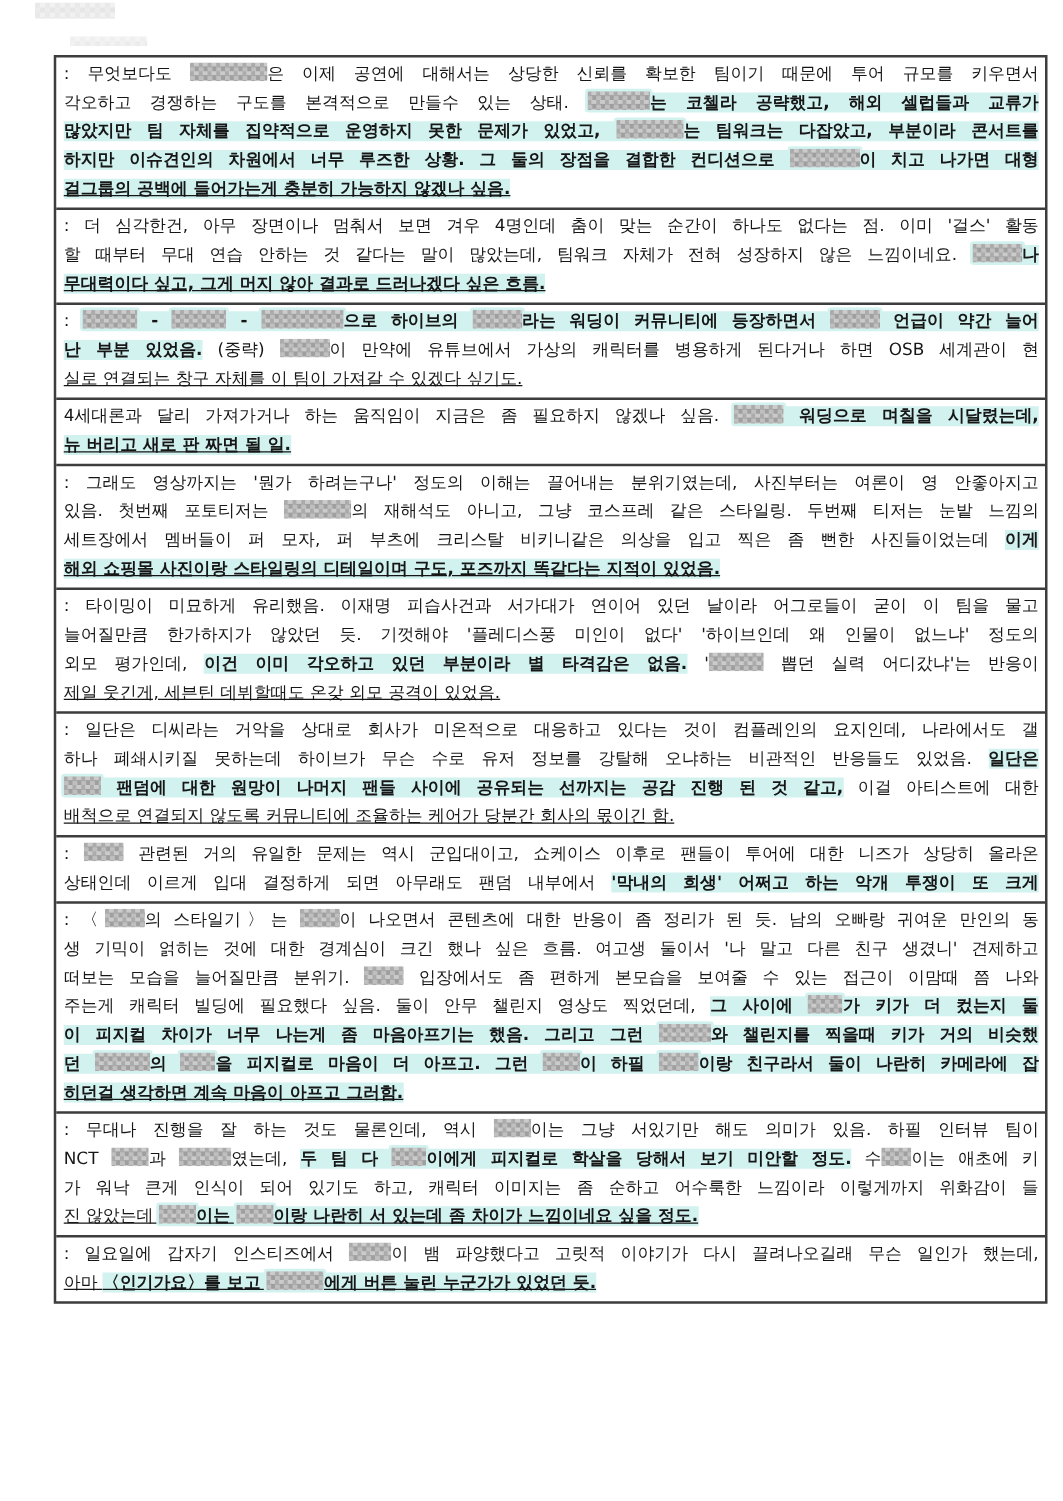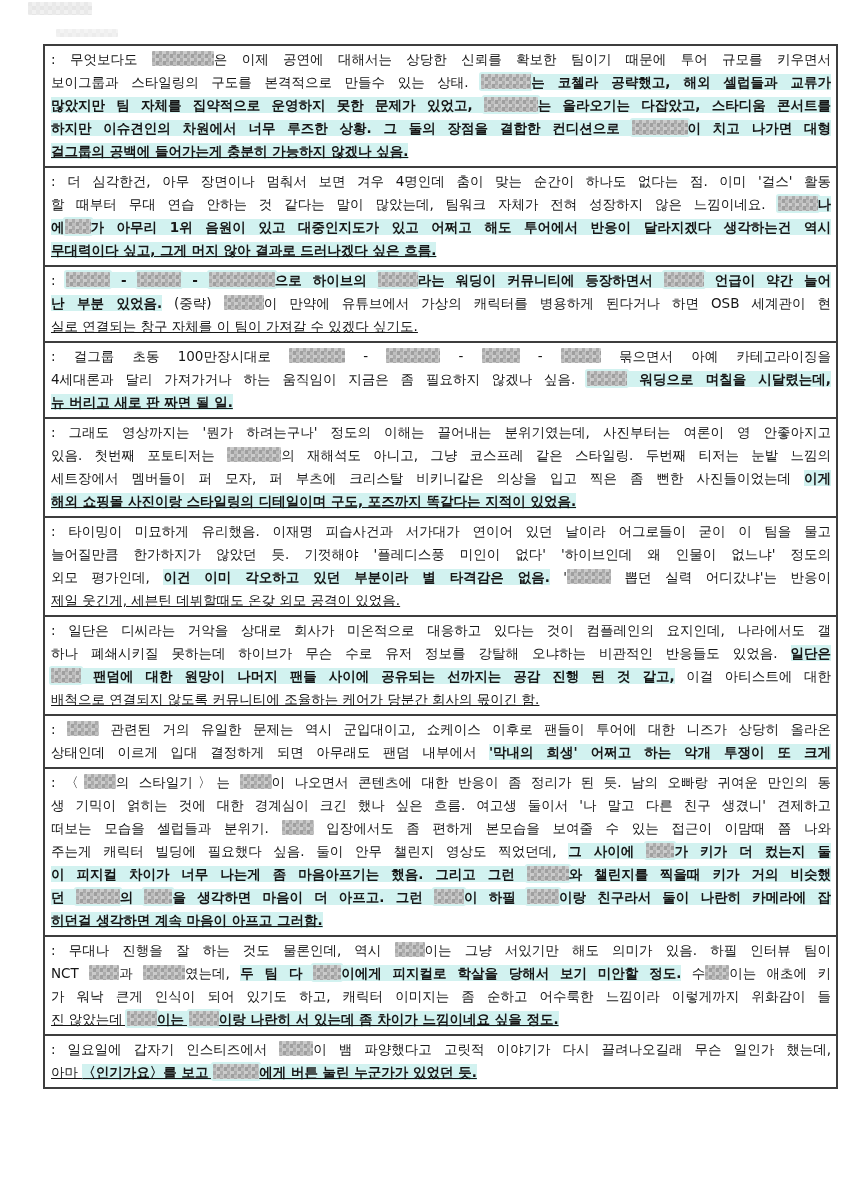"보이그룹과 스타일링의 구도를 본격적으로 만들수" span.tx { text: 보이그룹과 스타일링의 -> 각오하고 경쟁하는 }
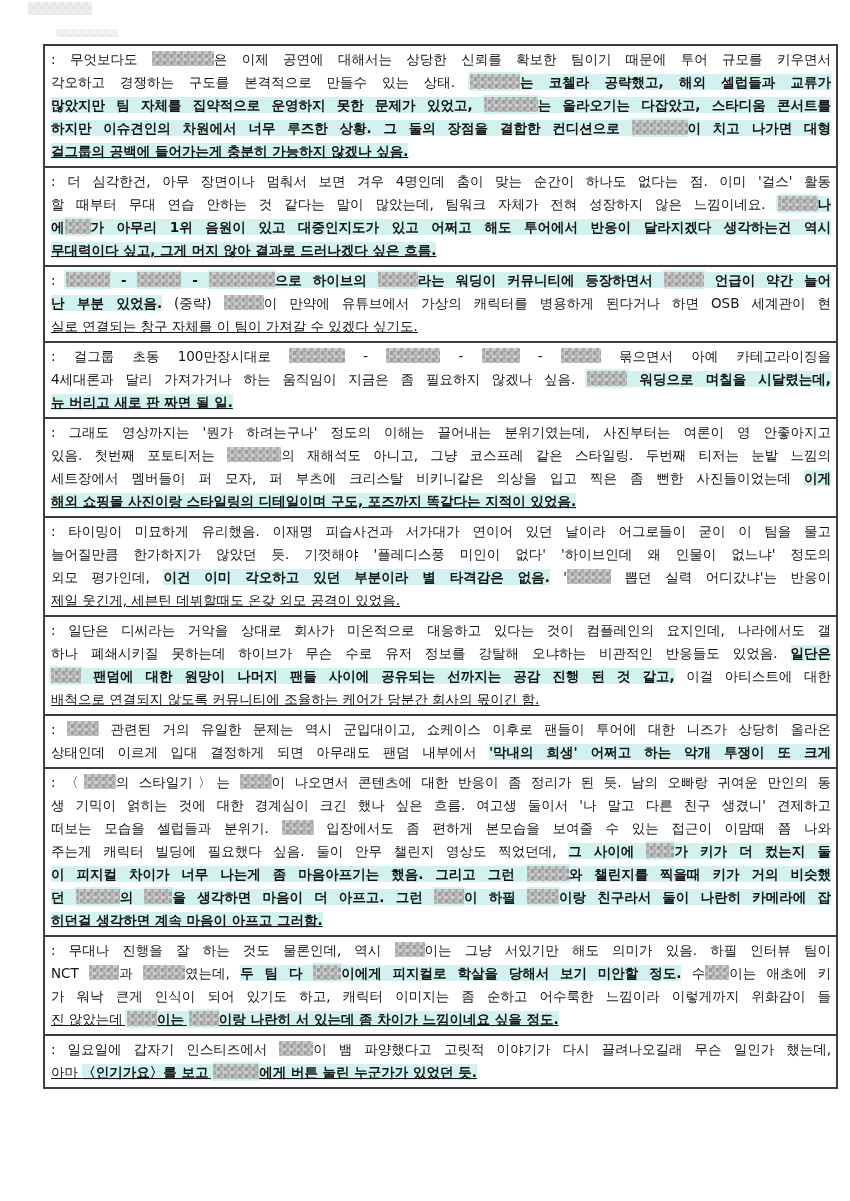"는 올라오기는 다잡았고, 스타디움 콘서트를" span.hl { text: 올라오기는 다잡았고, 스타디움 -> 팀워크는 다잡았고, 부분이라 }
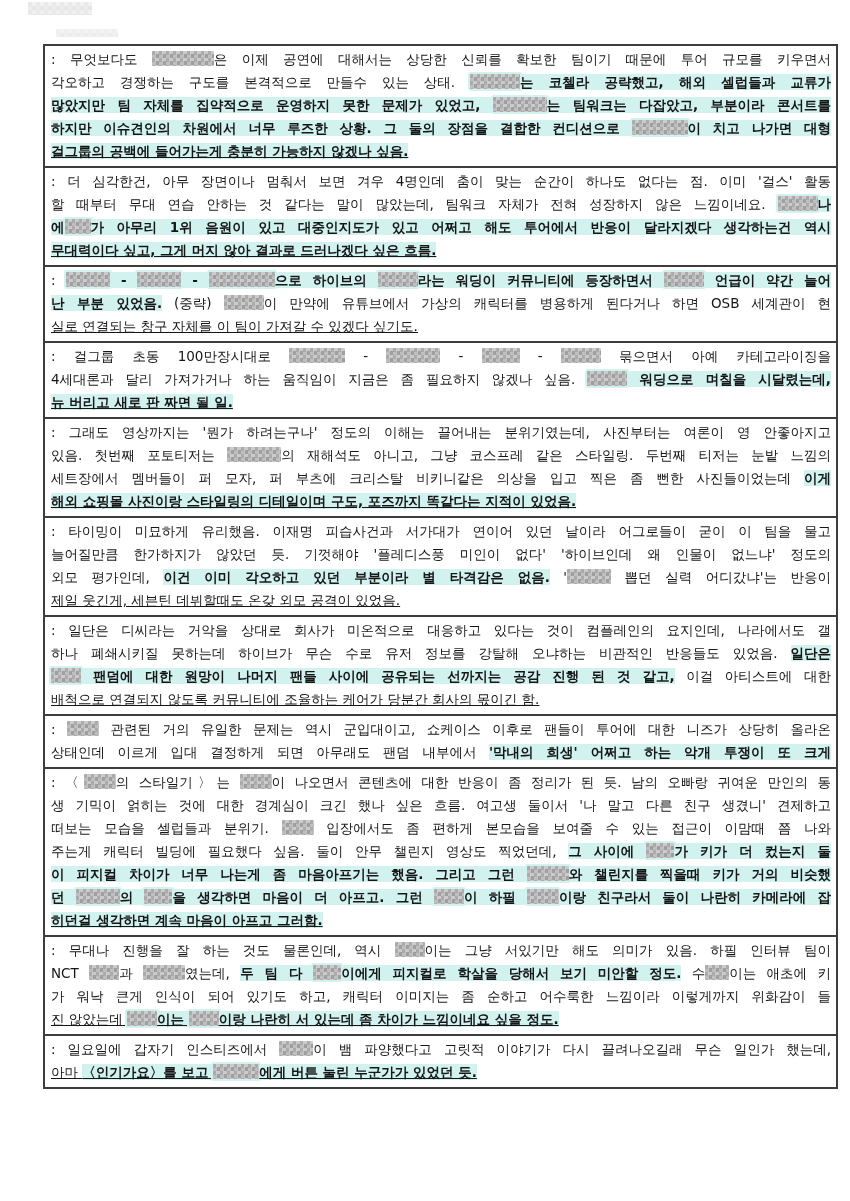"에 가 아무리 1위 음원이" div.ln { html: <div><span>에</span><span></span><span>가 아무리 1위 음원이 있고 대중인지도가 있고 어쩌고 해도 투어에서 반응이 달라지겠다 생각하는건 역시</span></div> -> none }
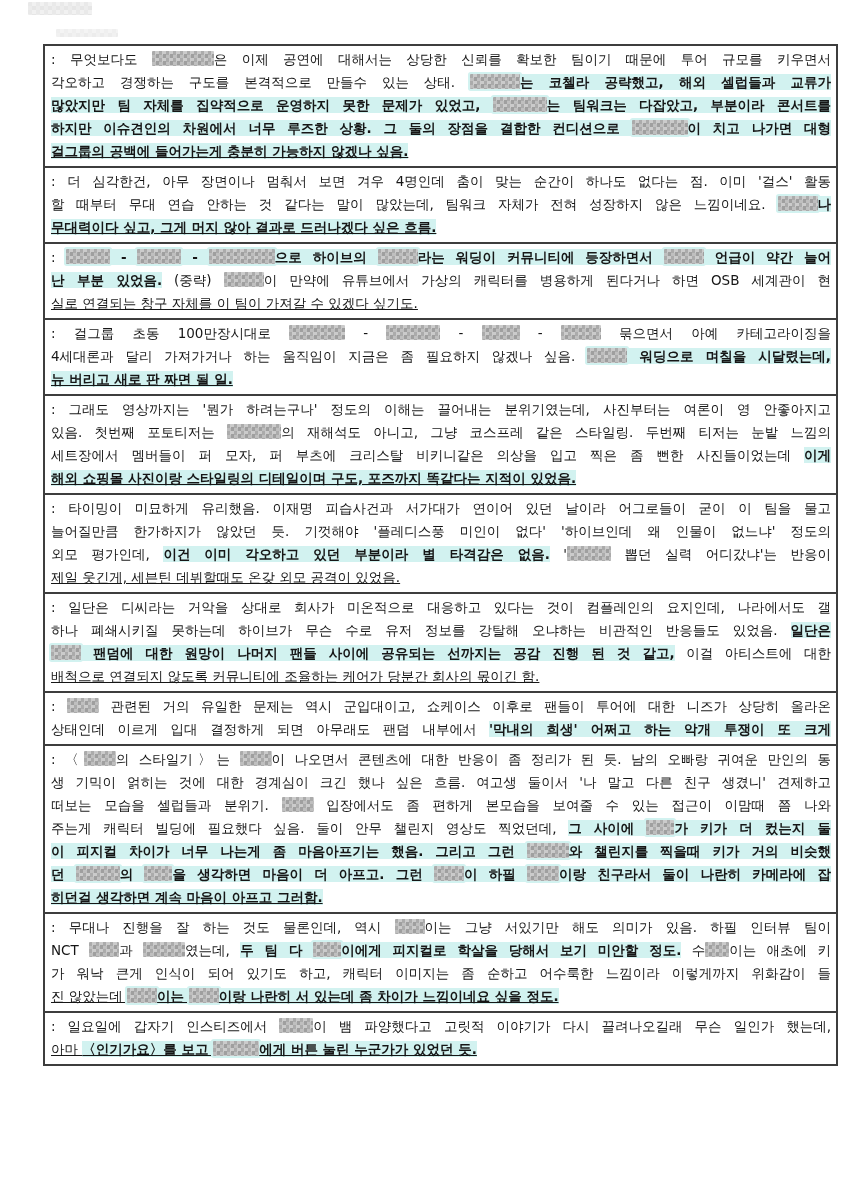": 걸그룹 초동 100만장시대로 -" div.ln { html: <div><span>: 걸그룹 초동 100만장시대로 </span><span></span><span> - </span><span></span><span> - </span><span></span><span> - </span><span></span><span> 묶으면서 아예 카테고라이징을</span></div> -> none }
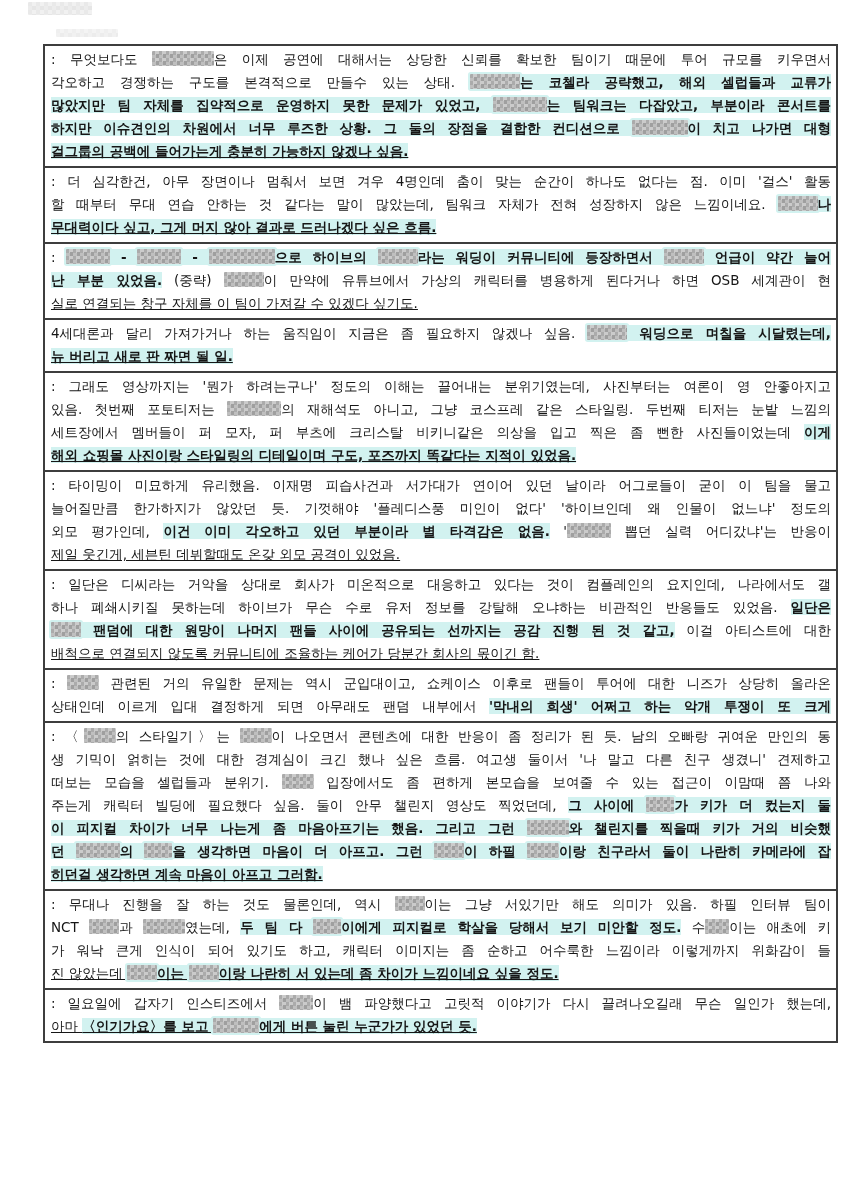"떠보는 모습을 셀럽들과 분위기." span.tx { text: 셀럽들과 -> 늘어질만큼 }
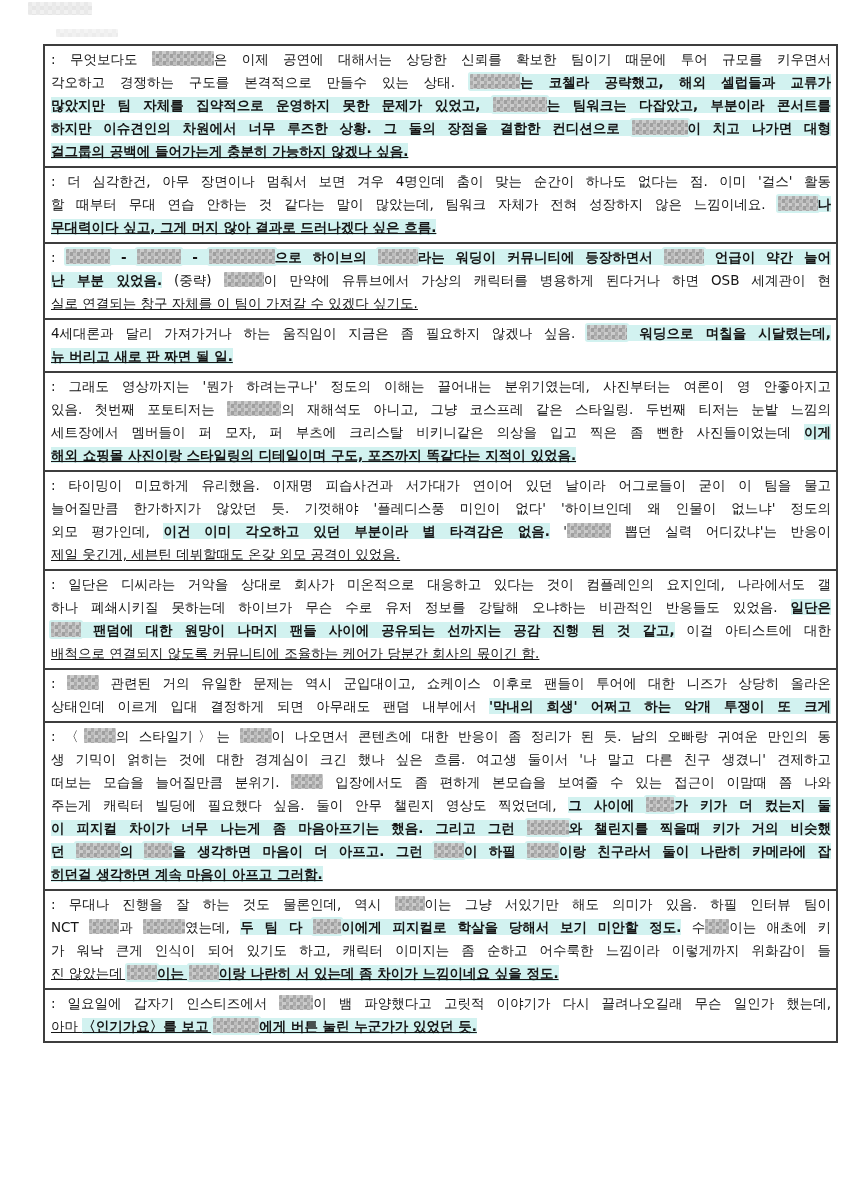"을 생각하면 마음이 더 아프고." span.hl { text: 생각하면 -> 피지컬로 }
